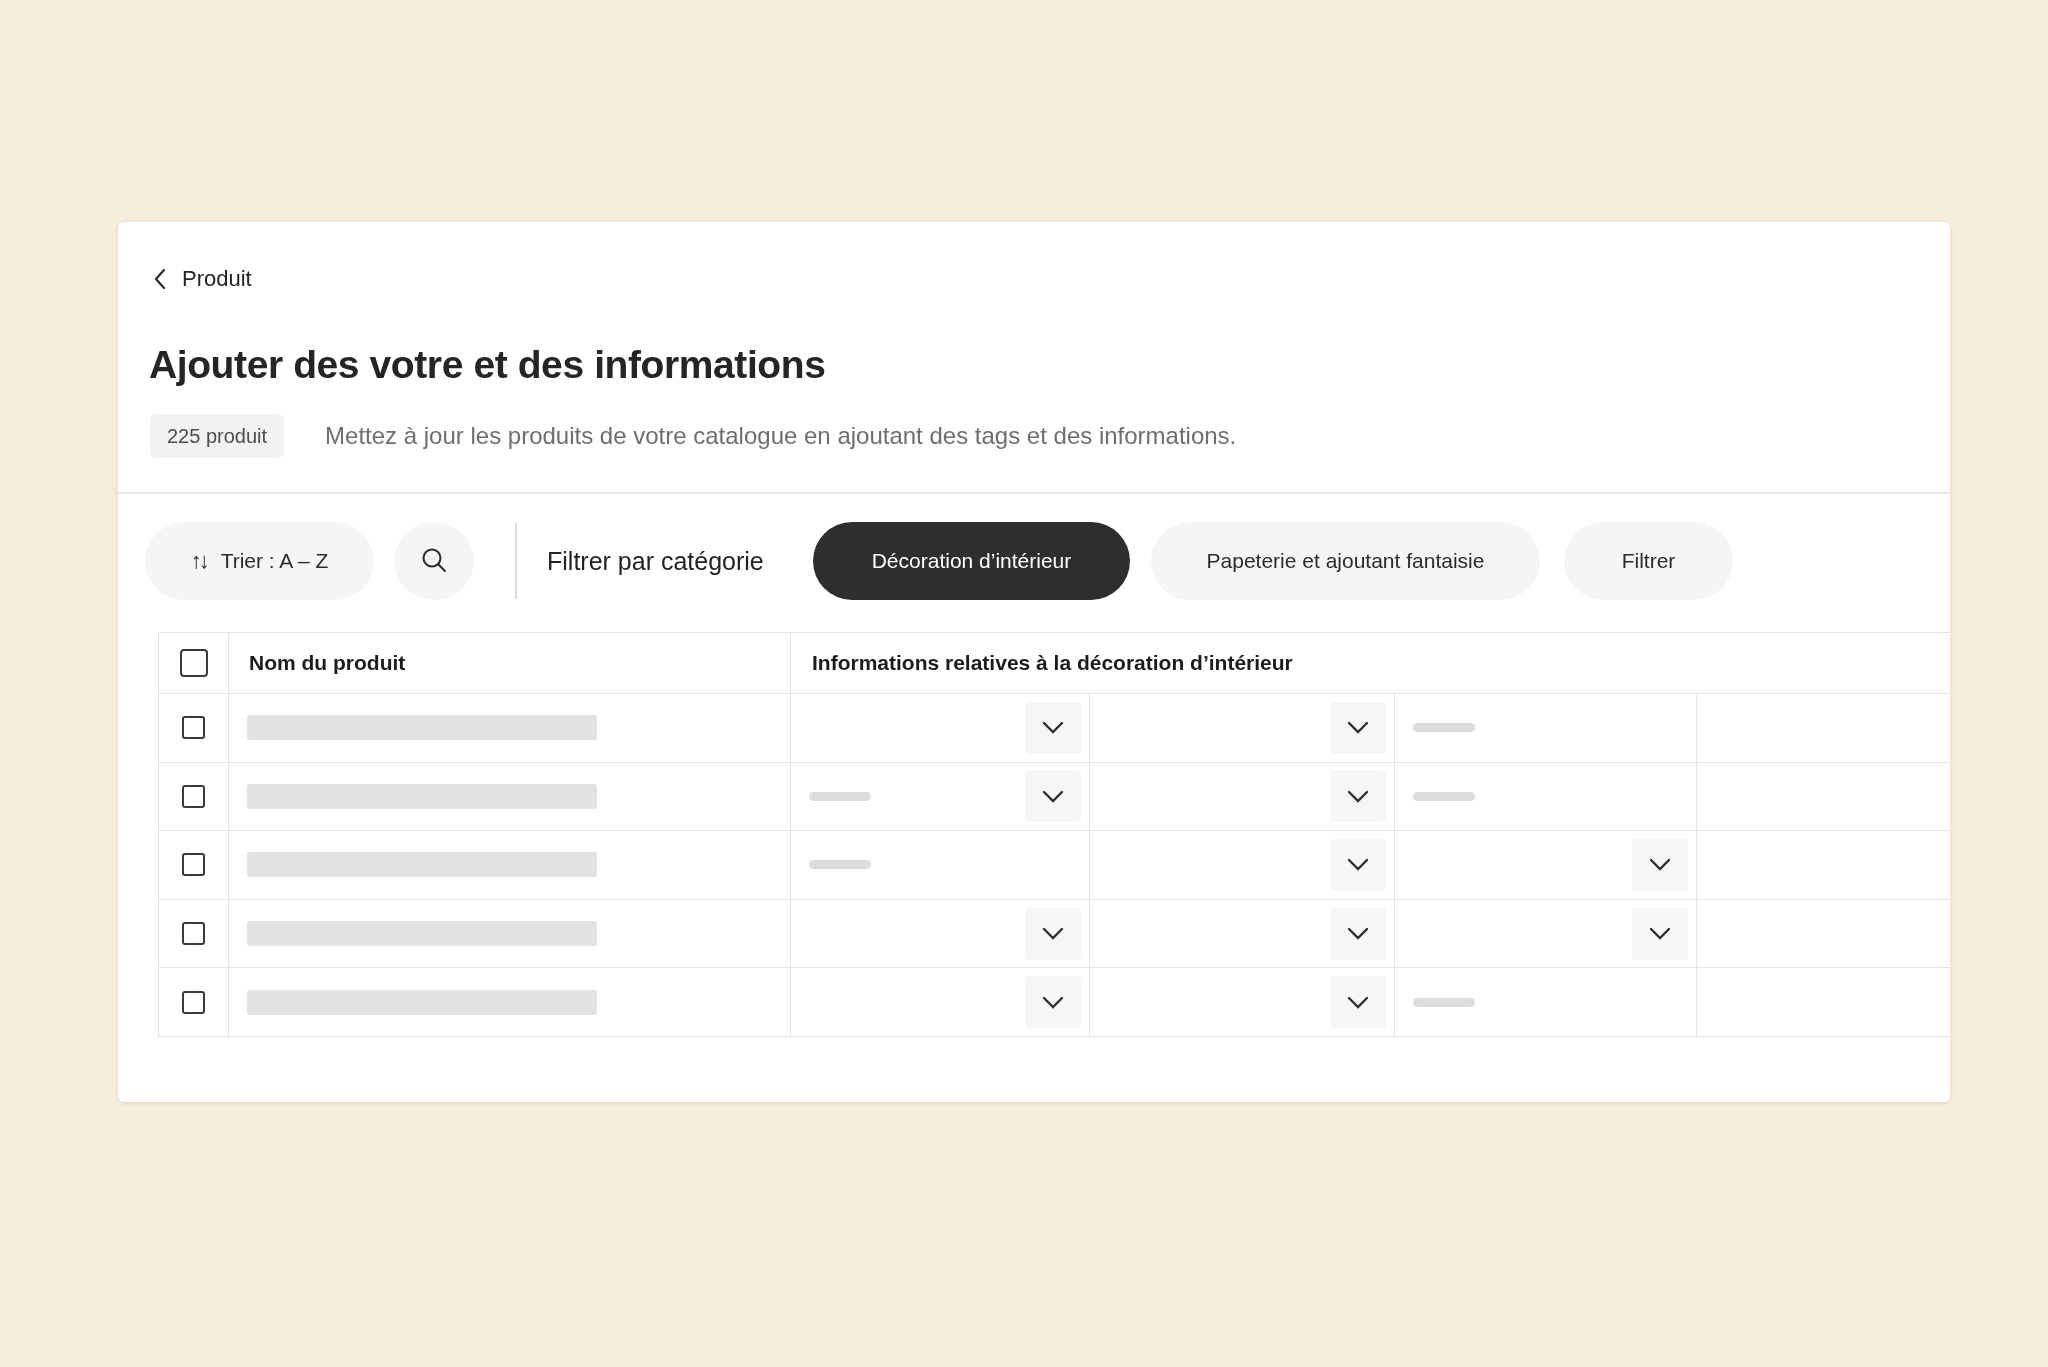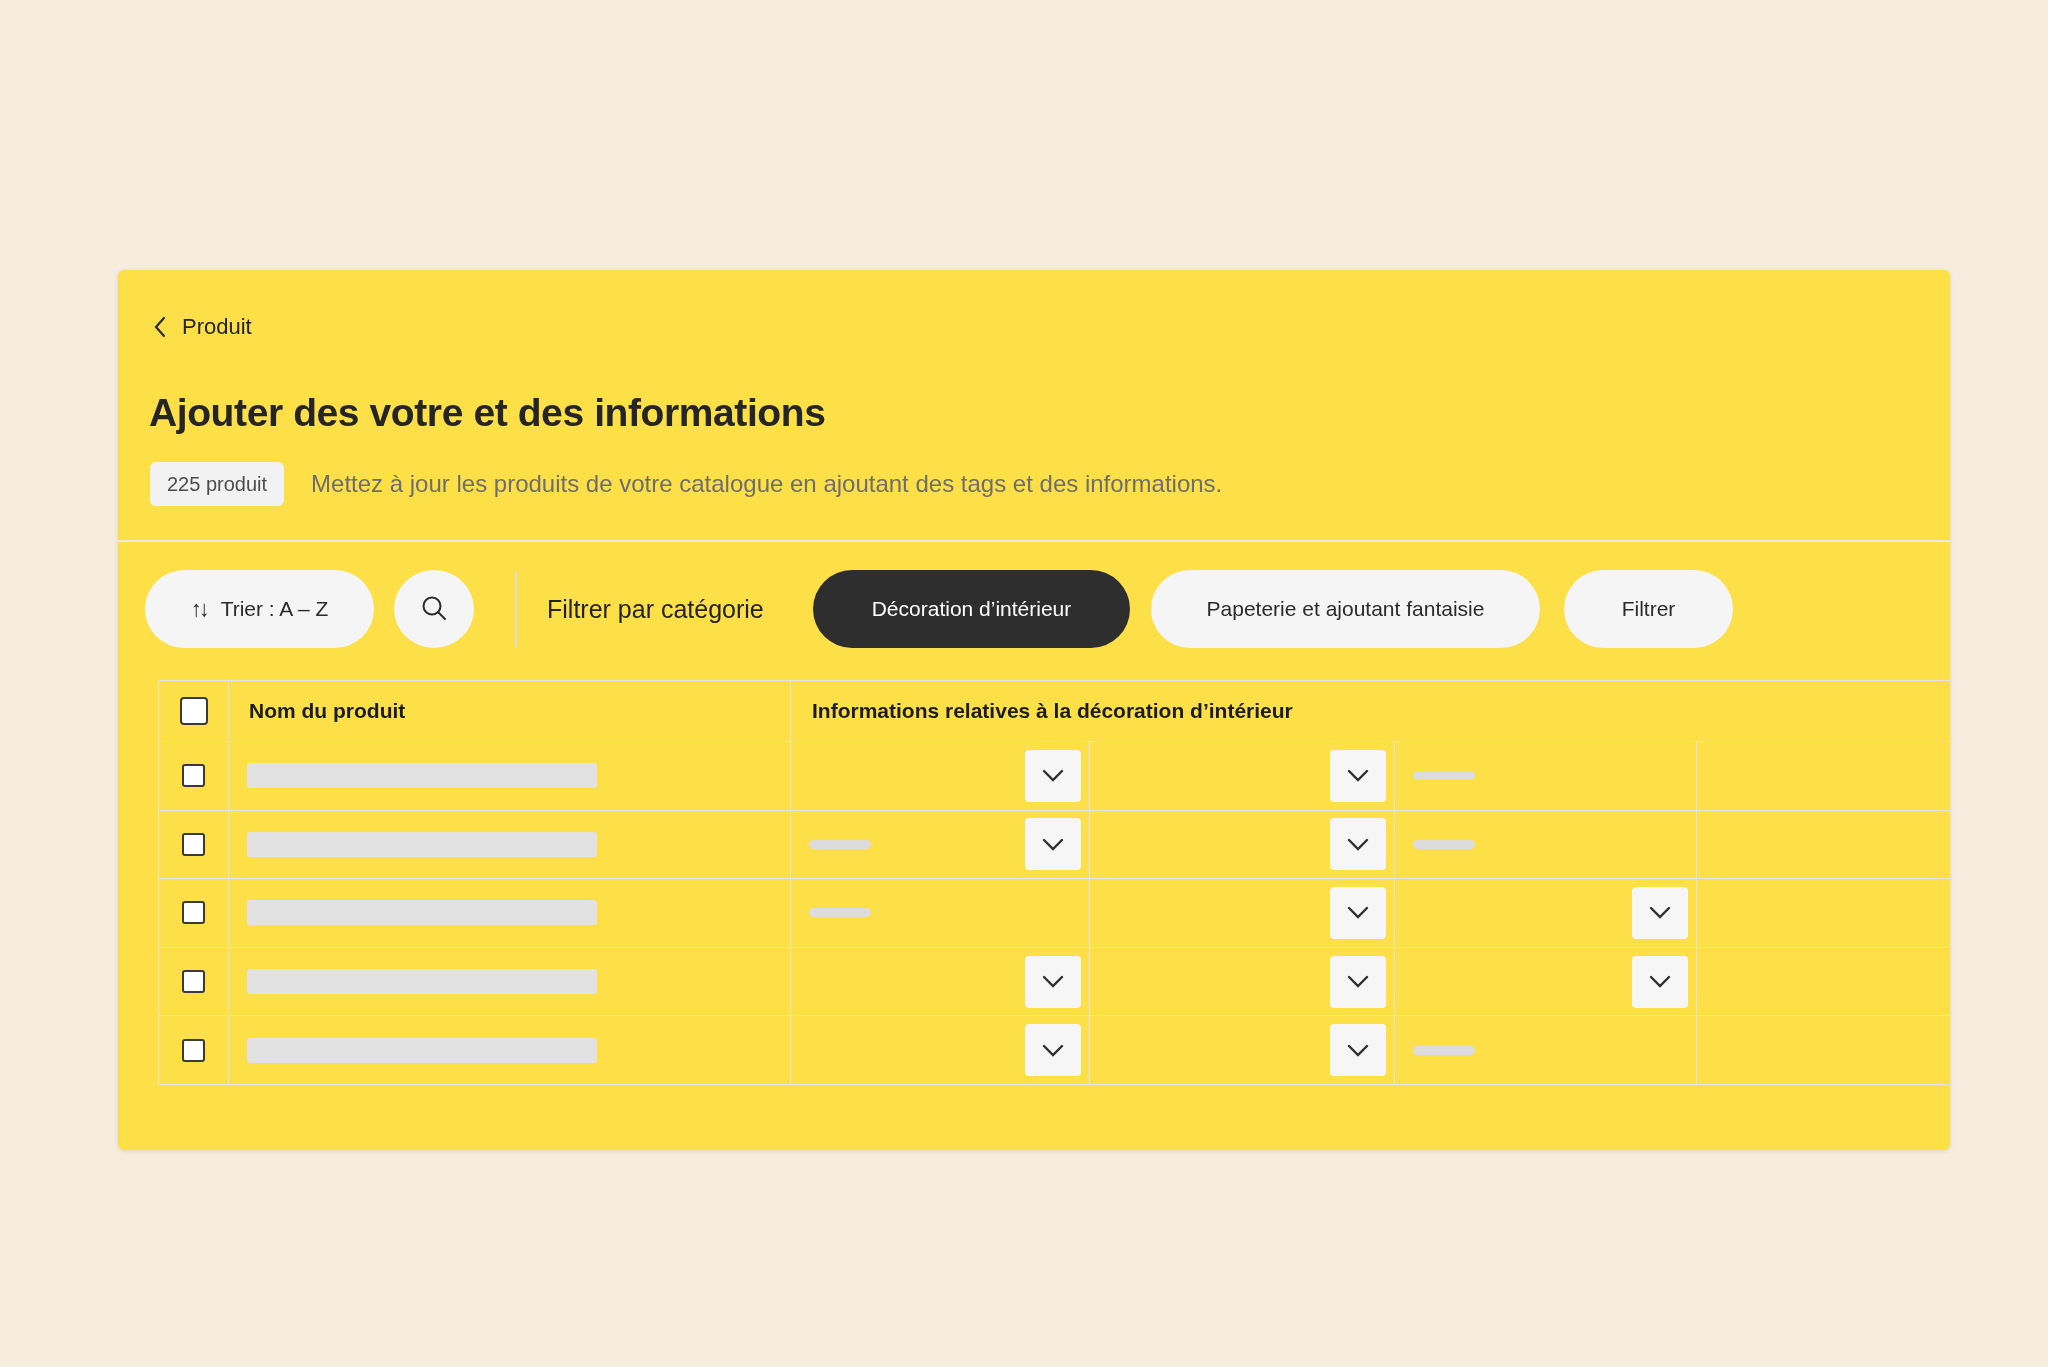"Produit" .card { background: #fde047 -> #ffffff; margin-top: 48px -> none }
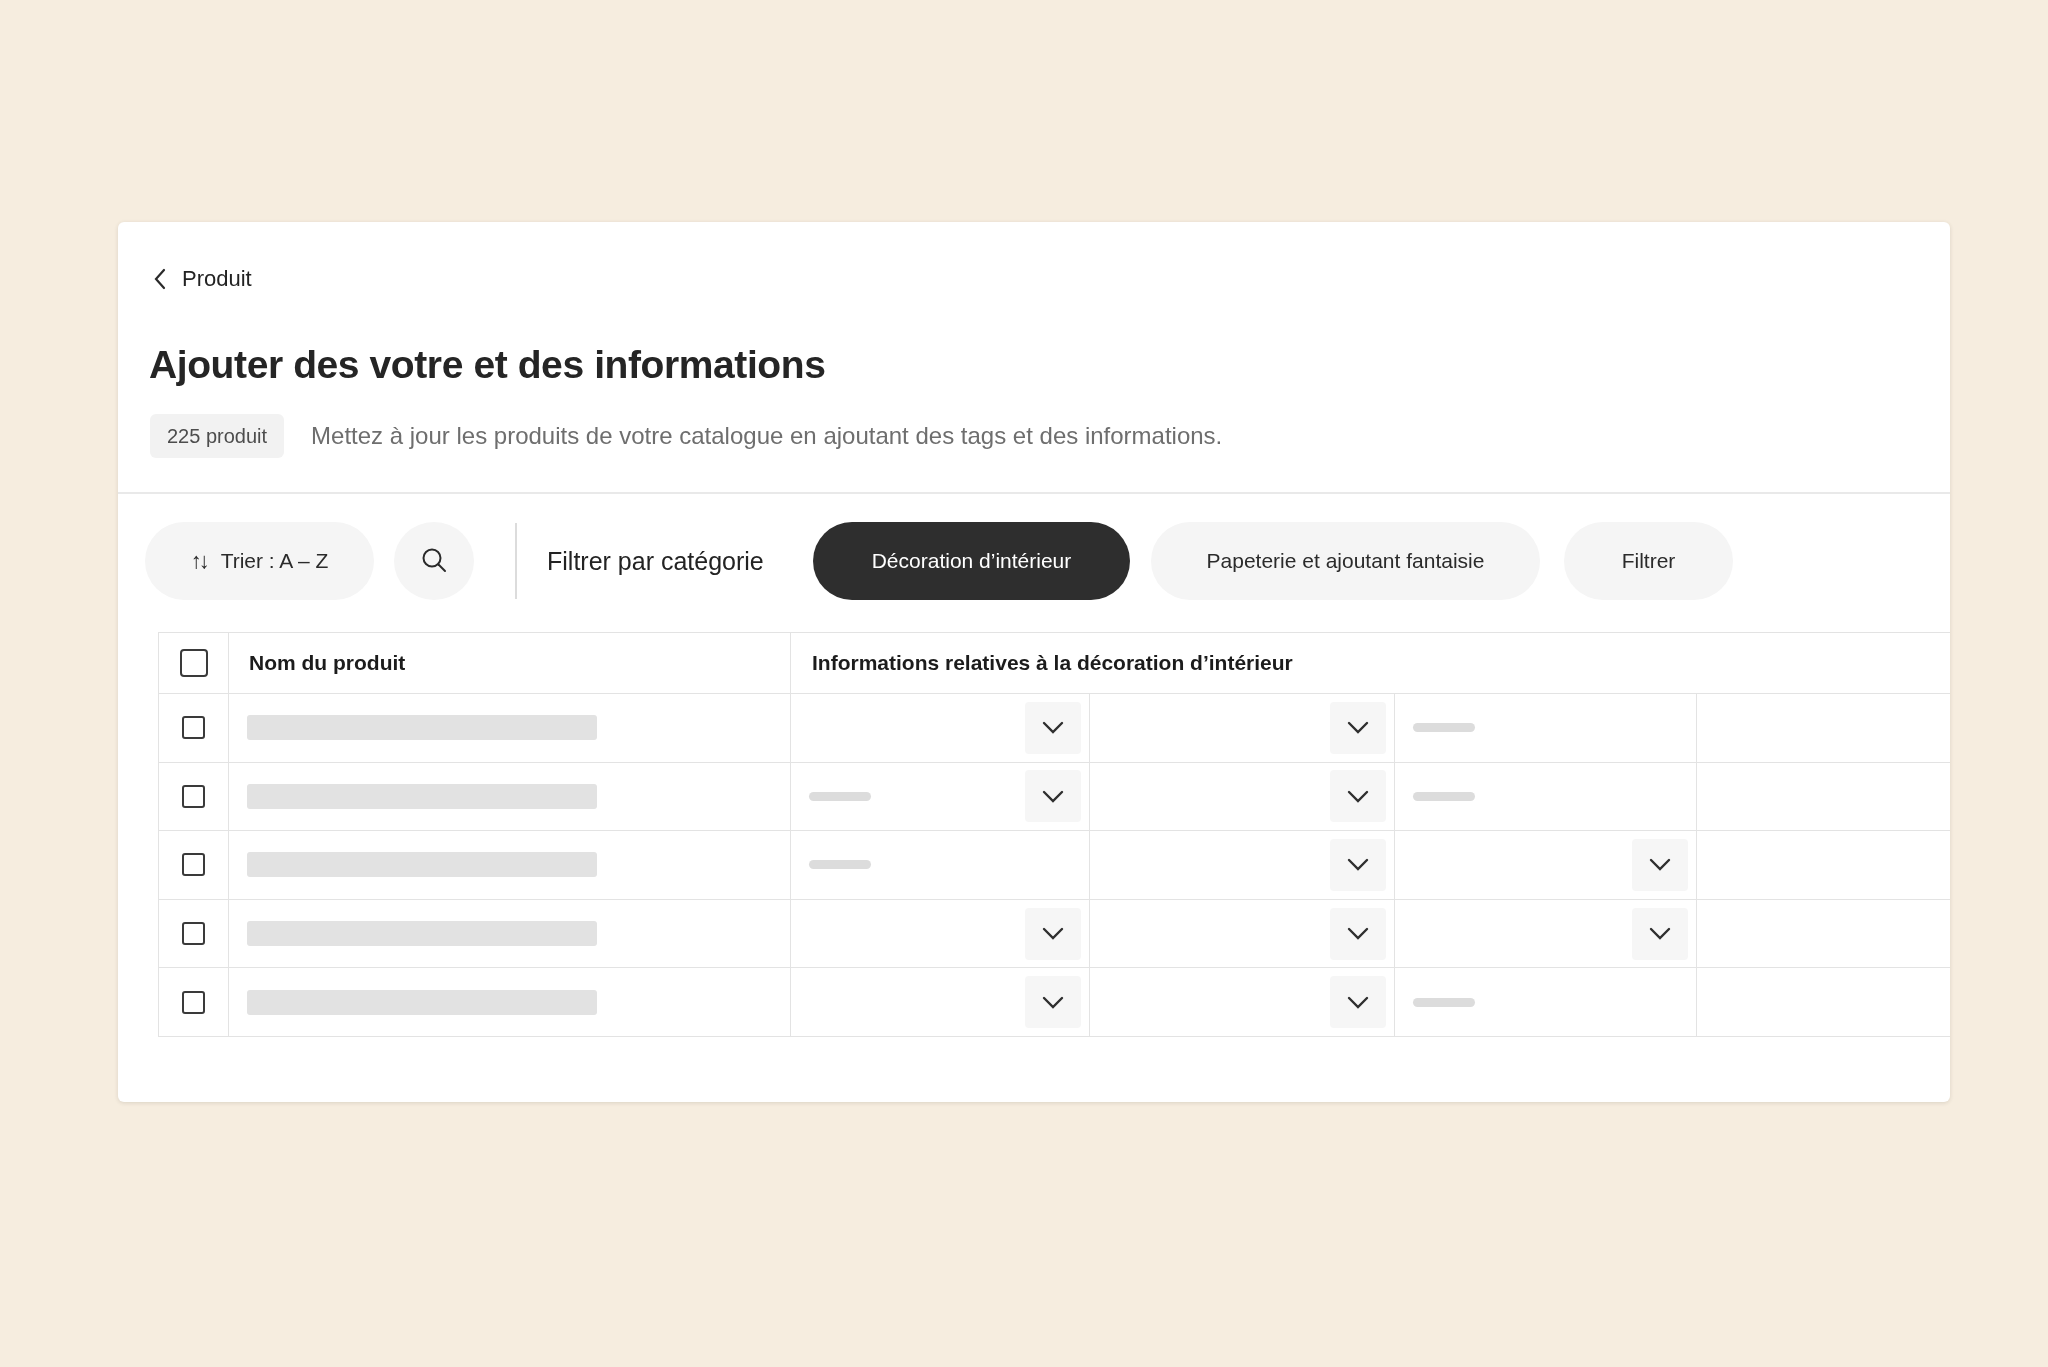"225 produit" .subrow { gap: 27px -> 41px }
